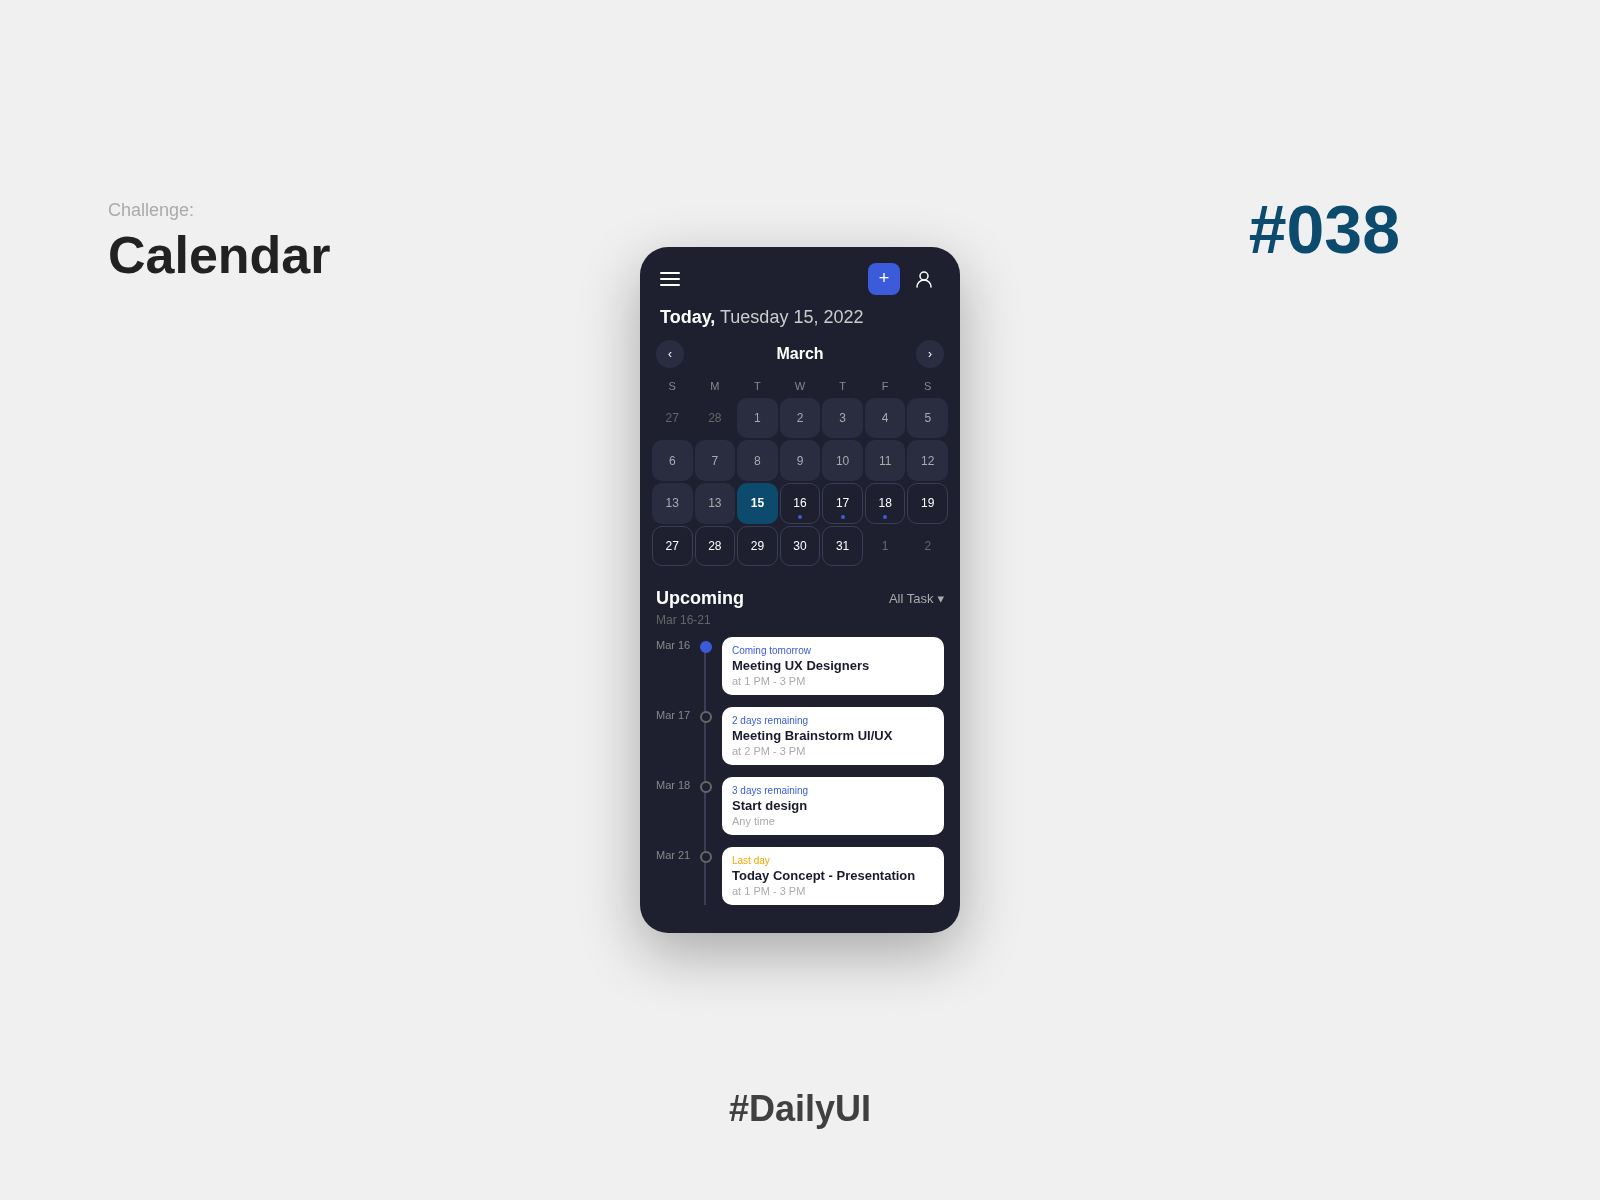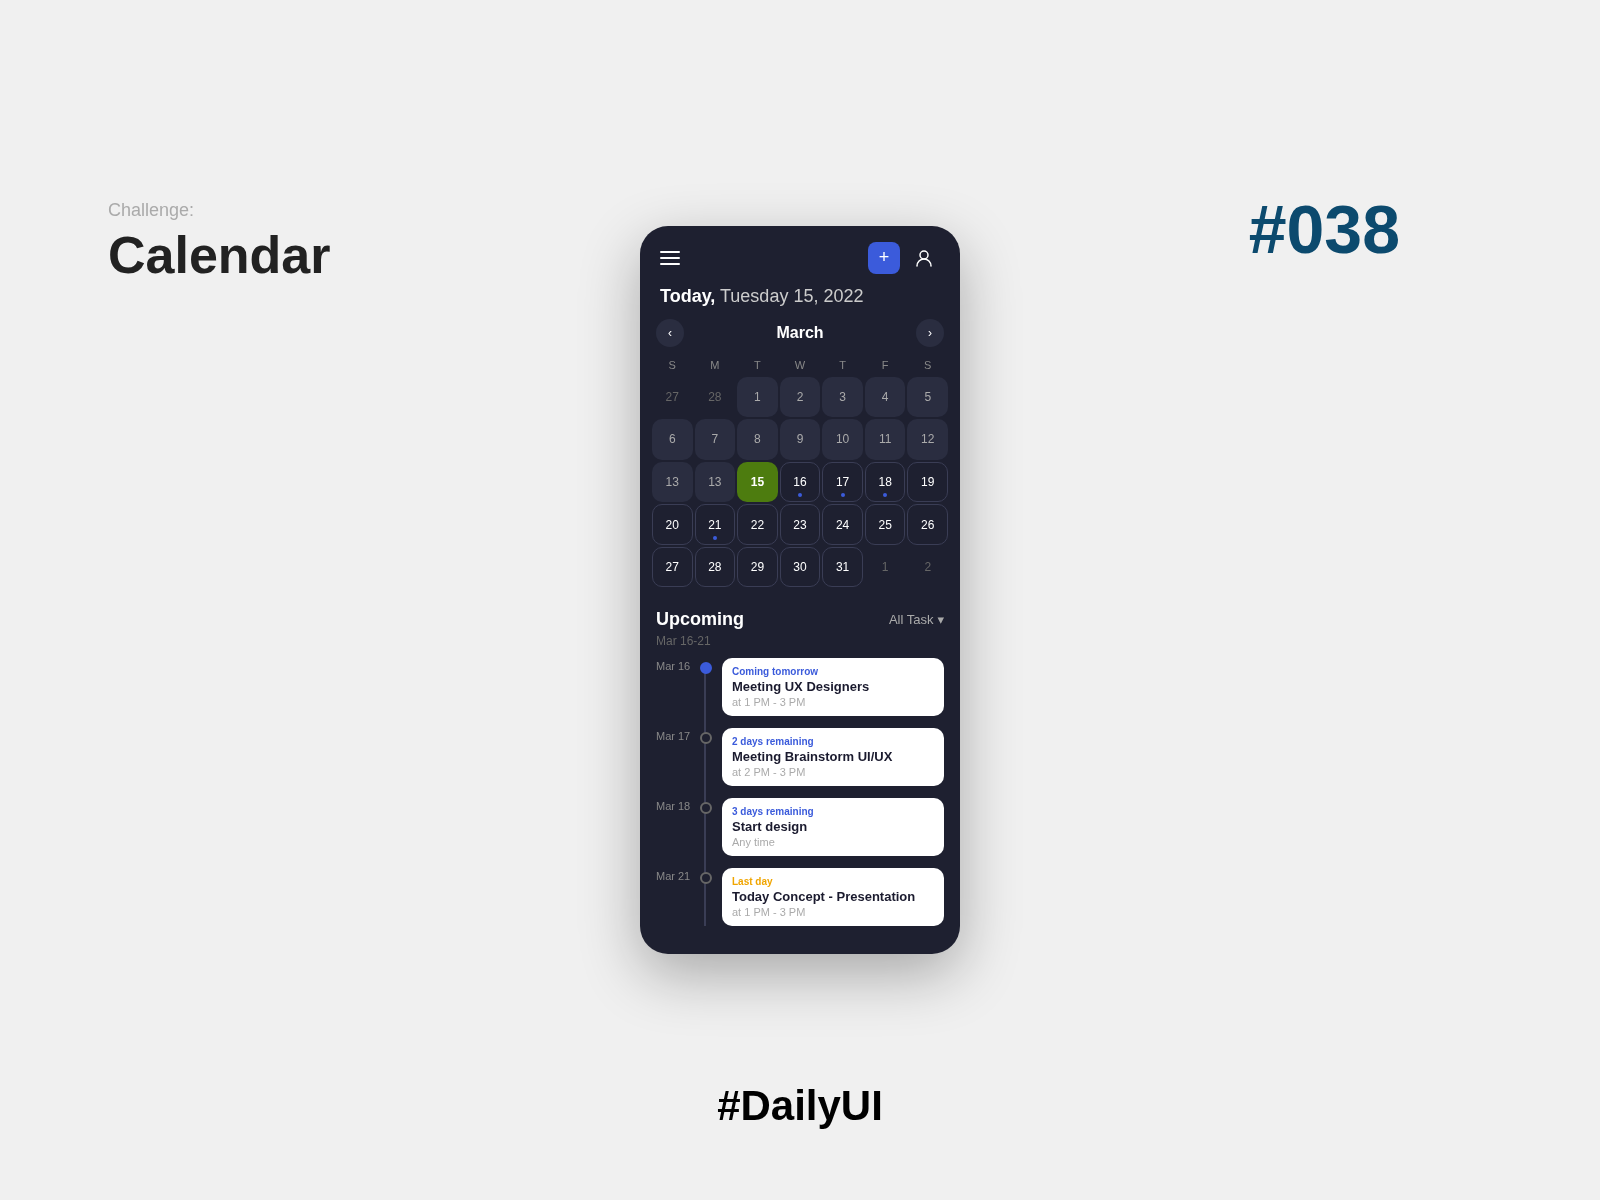"15" .cal-cell.today { background: #4d7c0f -> #0c4a6e }
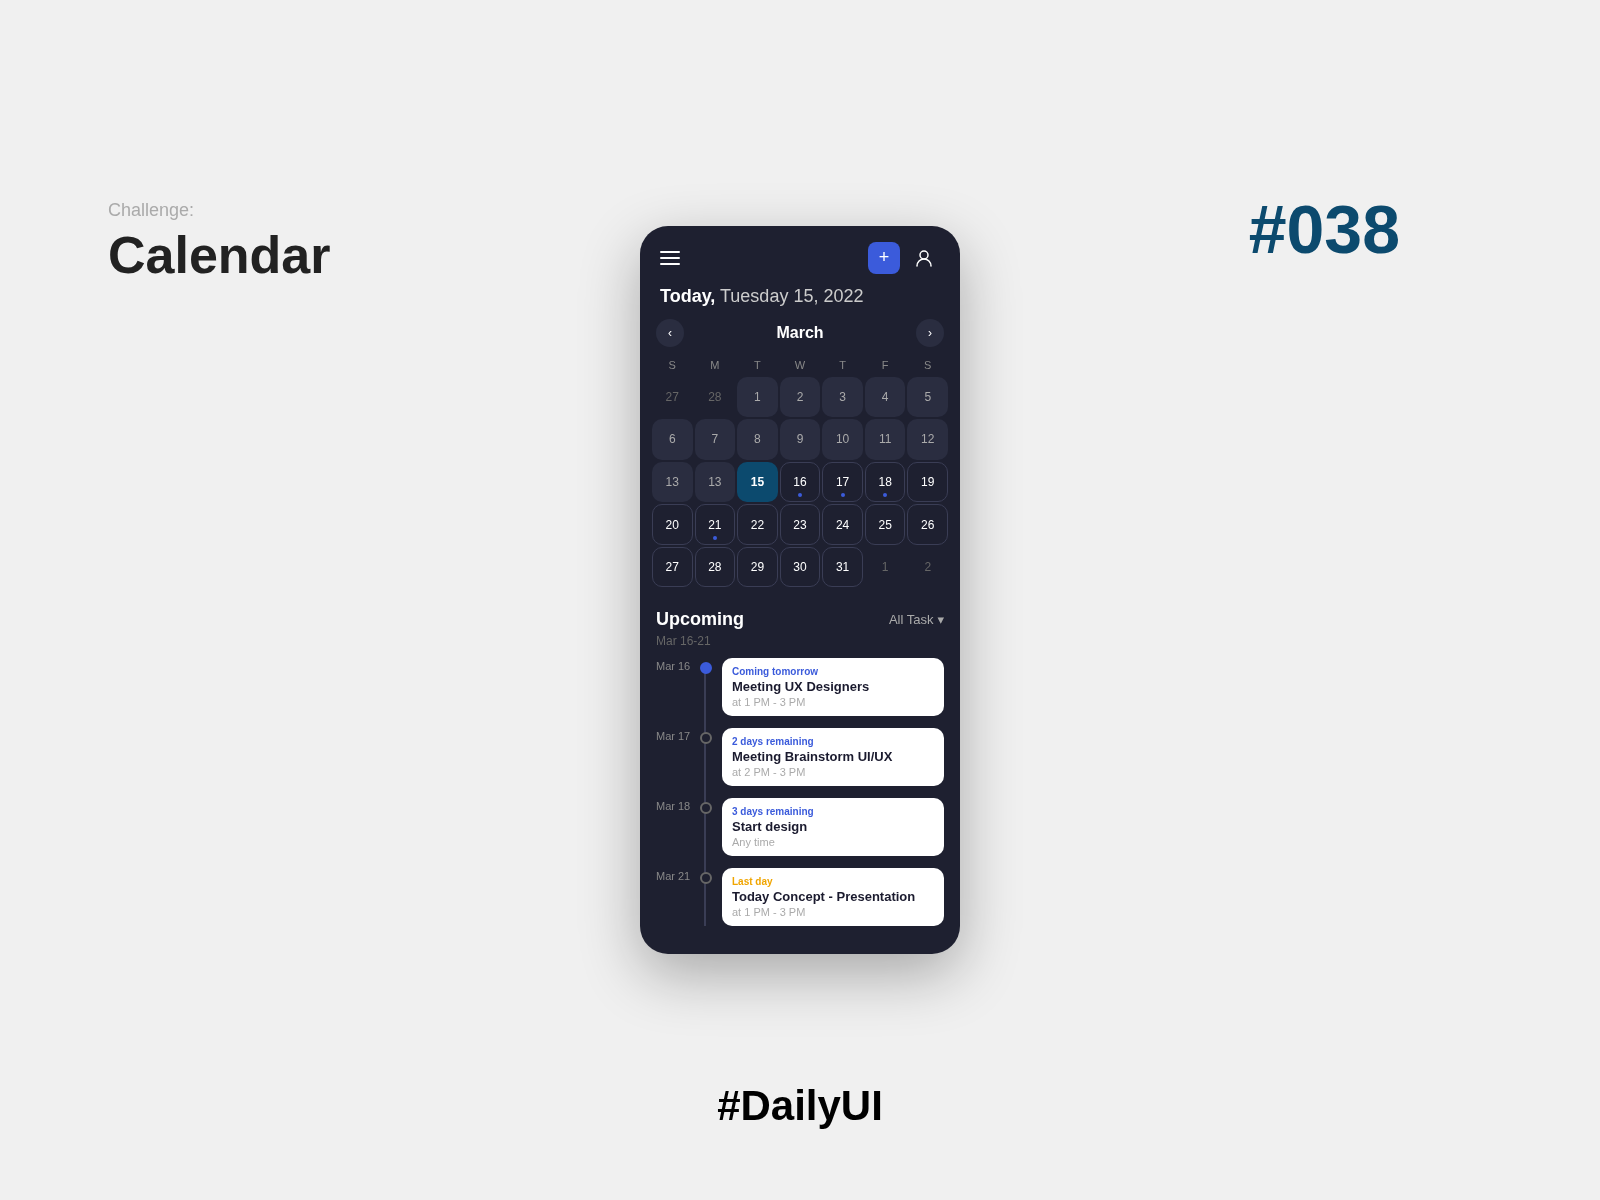"20" div.cal-row { html: <div> <div>20</div> <div>21<span></span></div> <div>22</div> <div>23</div> <div>24</div> <div>25</div> <div>26</div> </div> -> none }
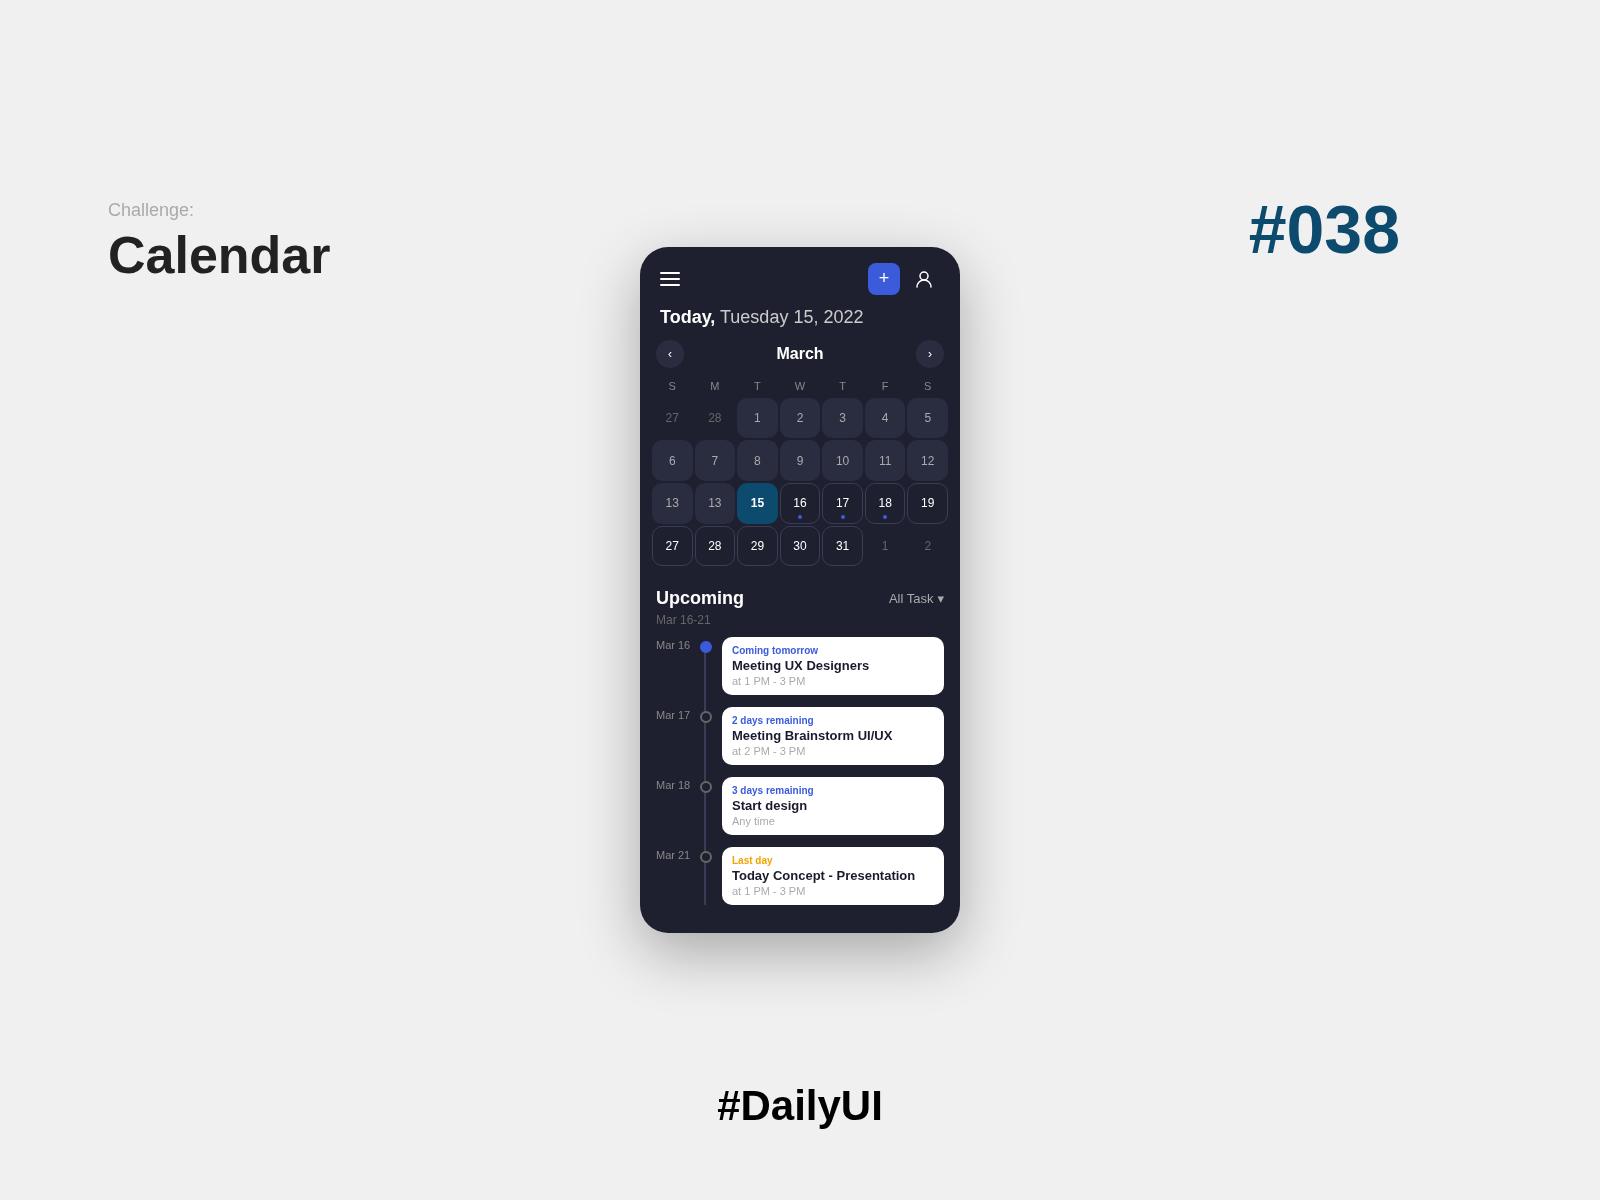"Coming tomorrow" .event-tag { font-weight: 700 -> 400 }
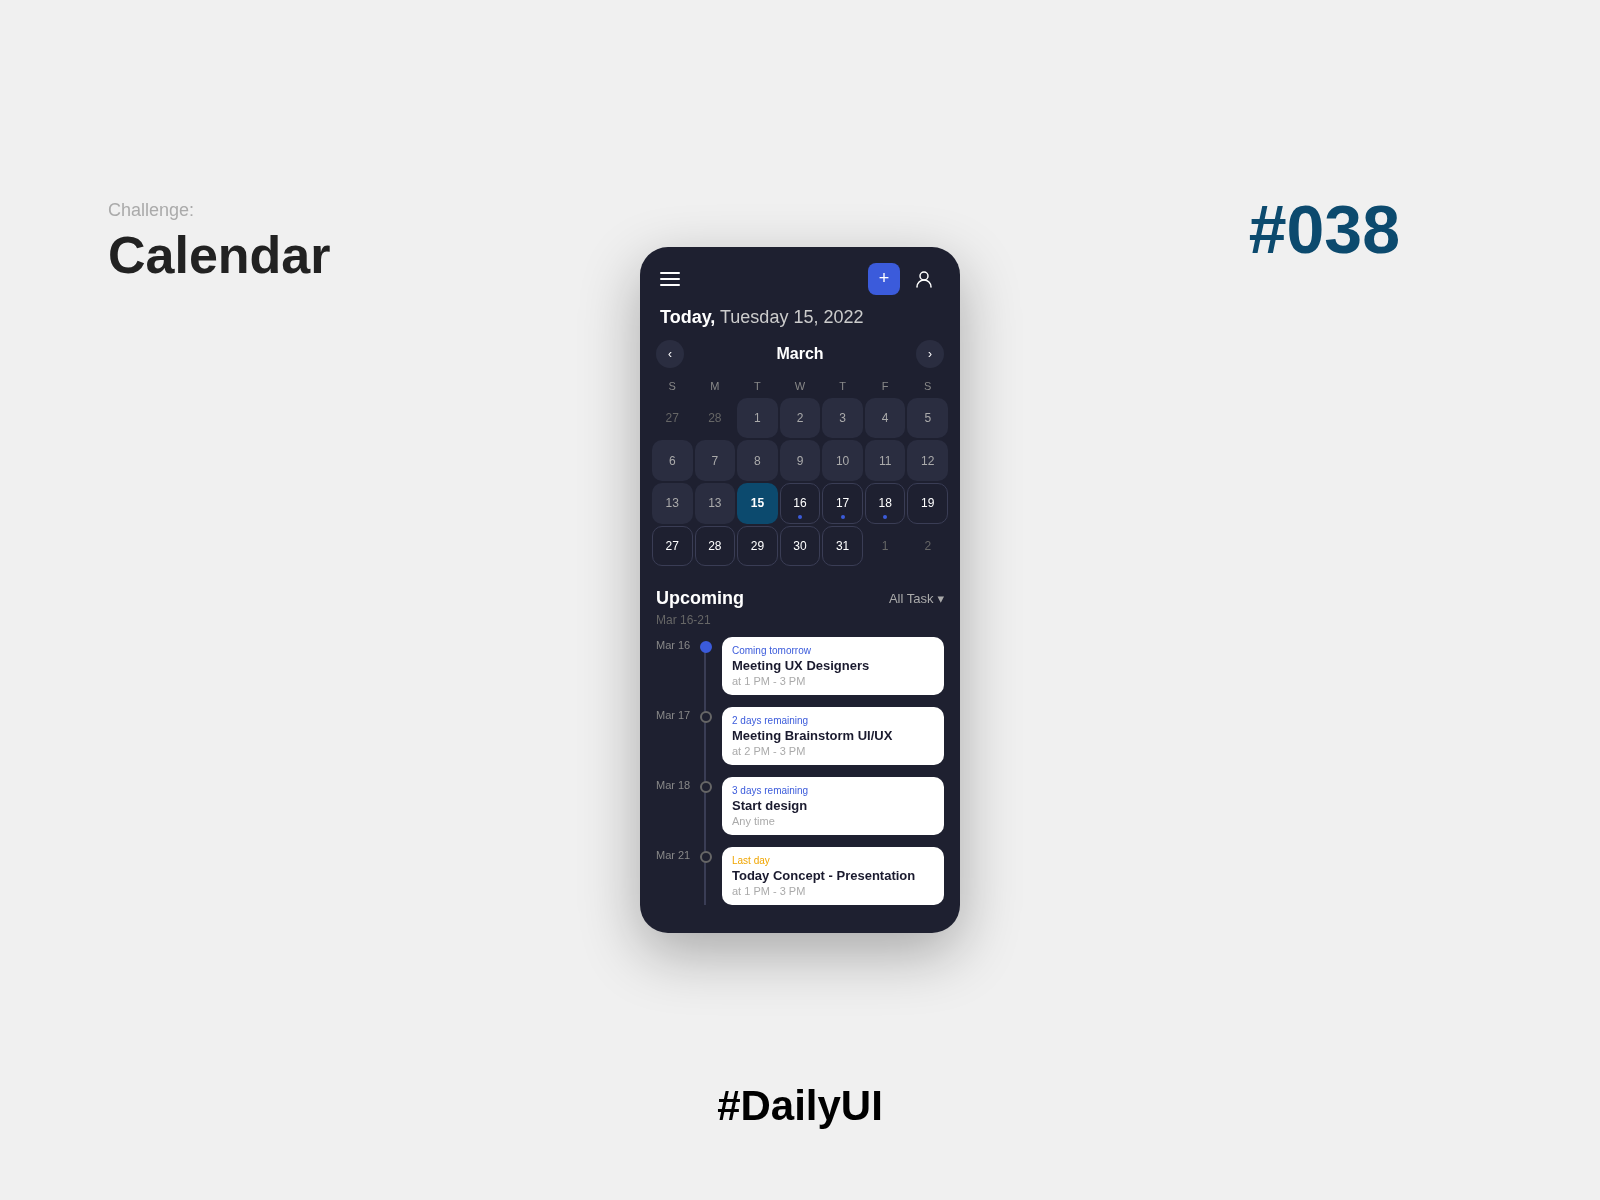"#DailyUI" .bottom-label { color: #000000 -> #404040; font-size: 42px -> 36px }
